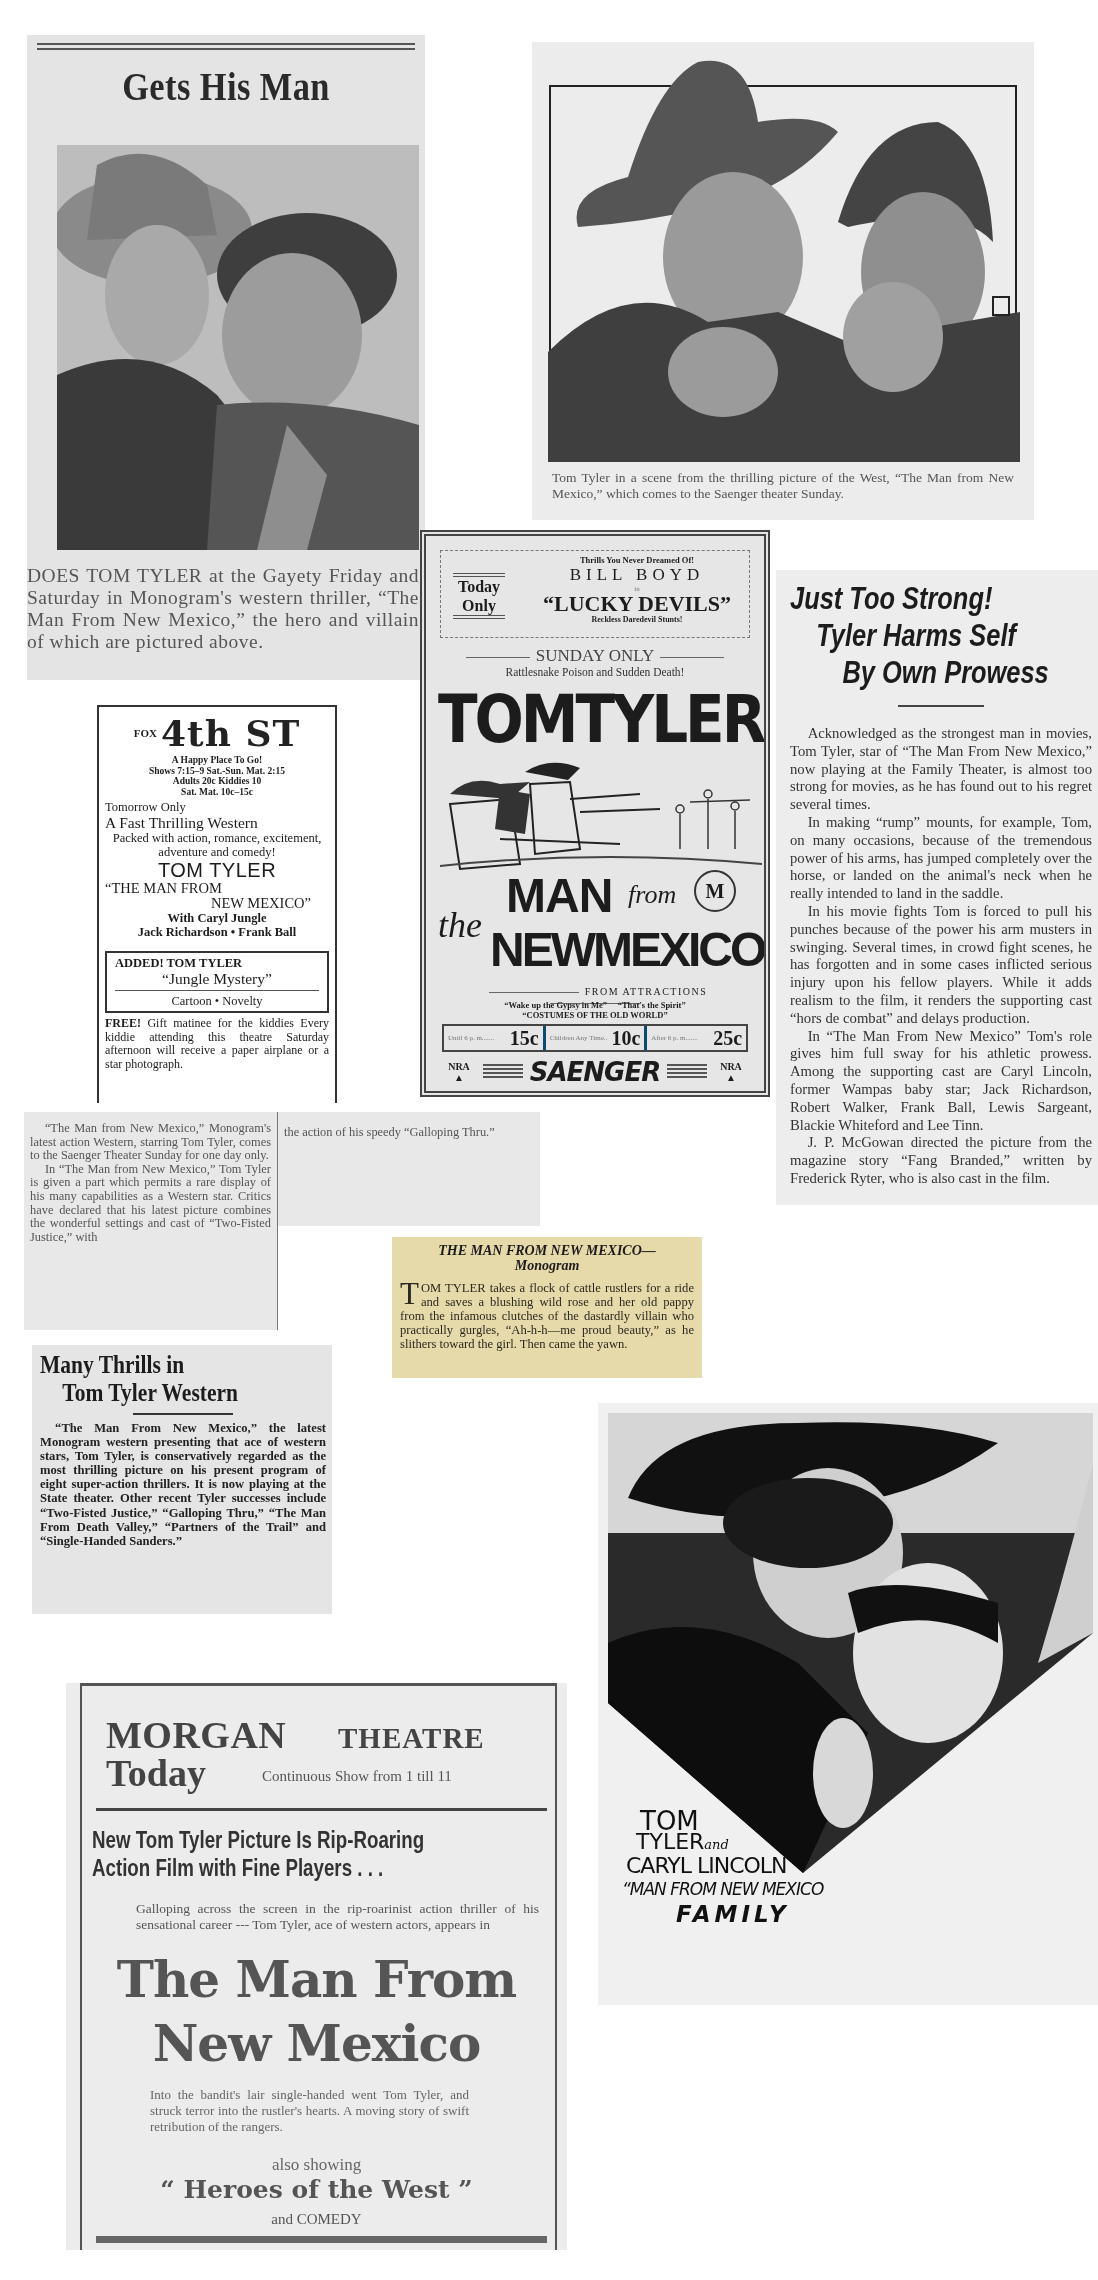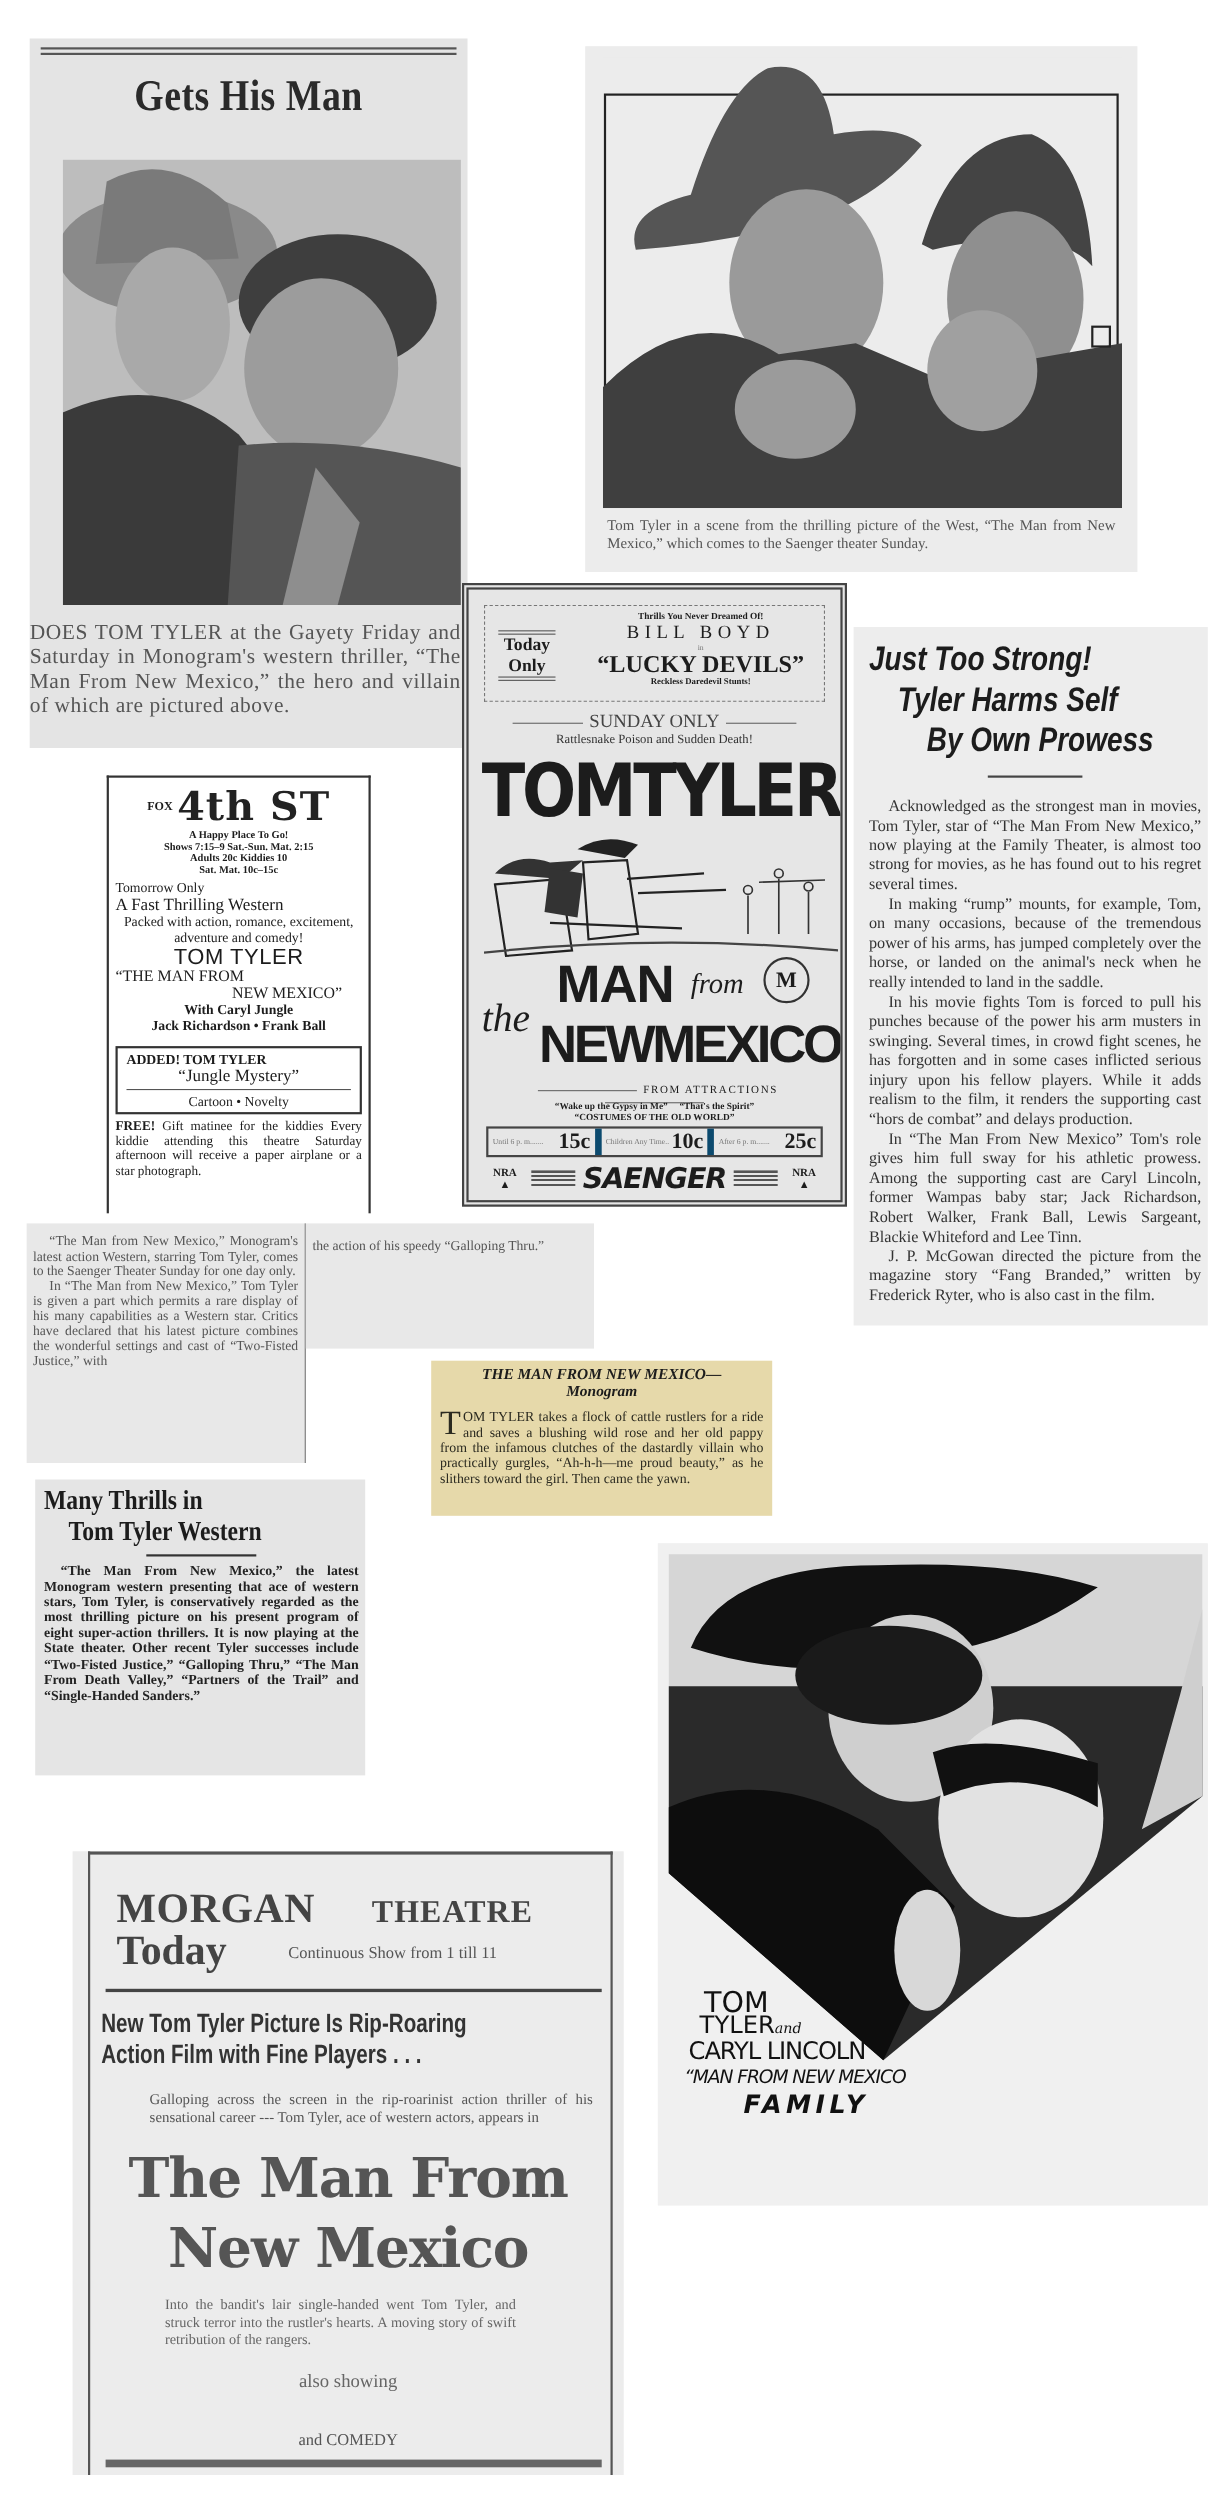"Until 6 p. m......." #c4 .prices .cell { border-right: 6px solid #0c4a6e -> 3px solid #0c4a6e }
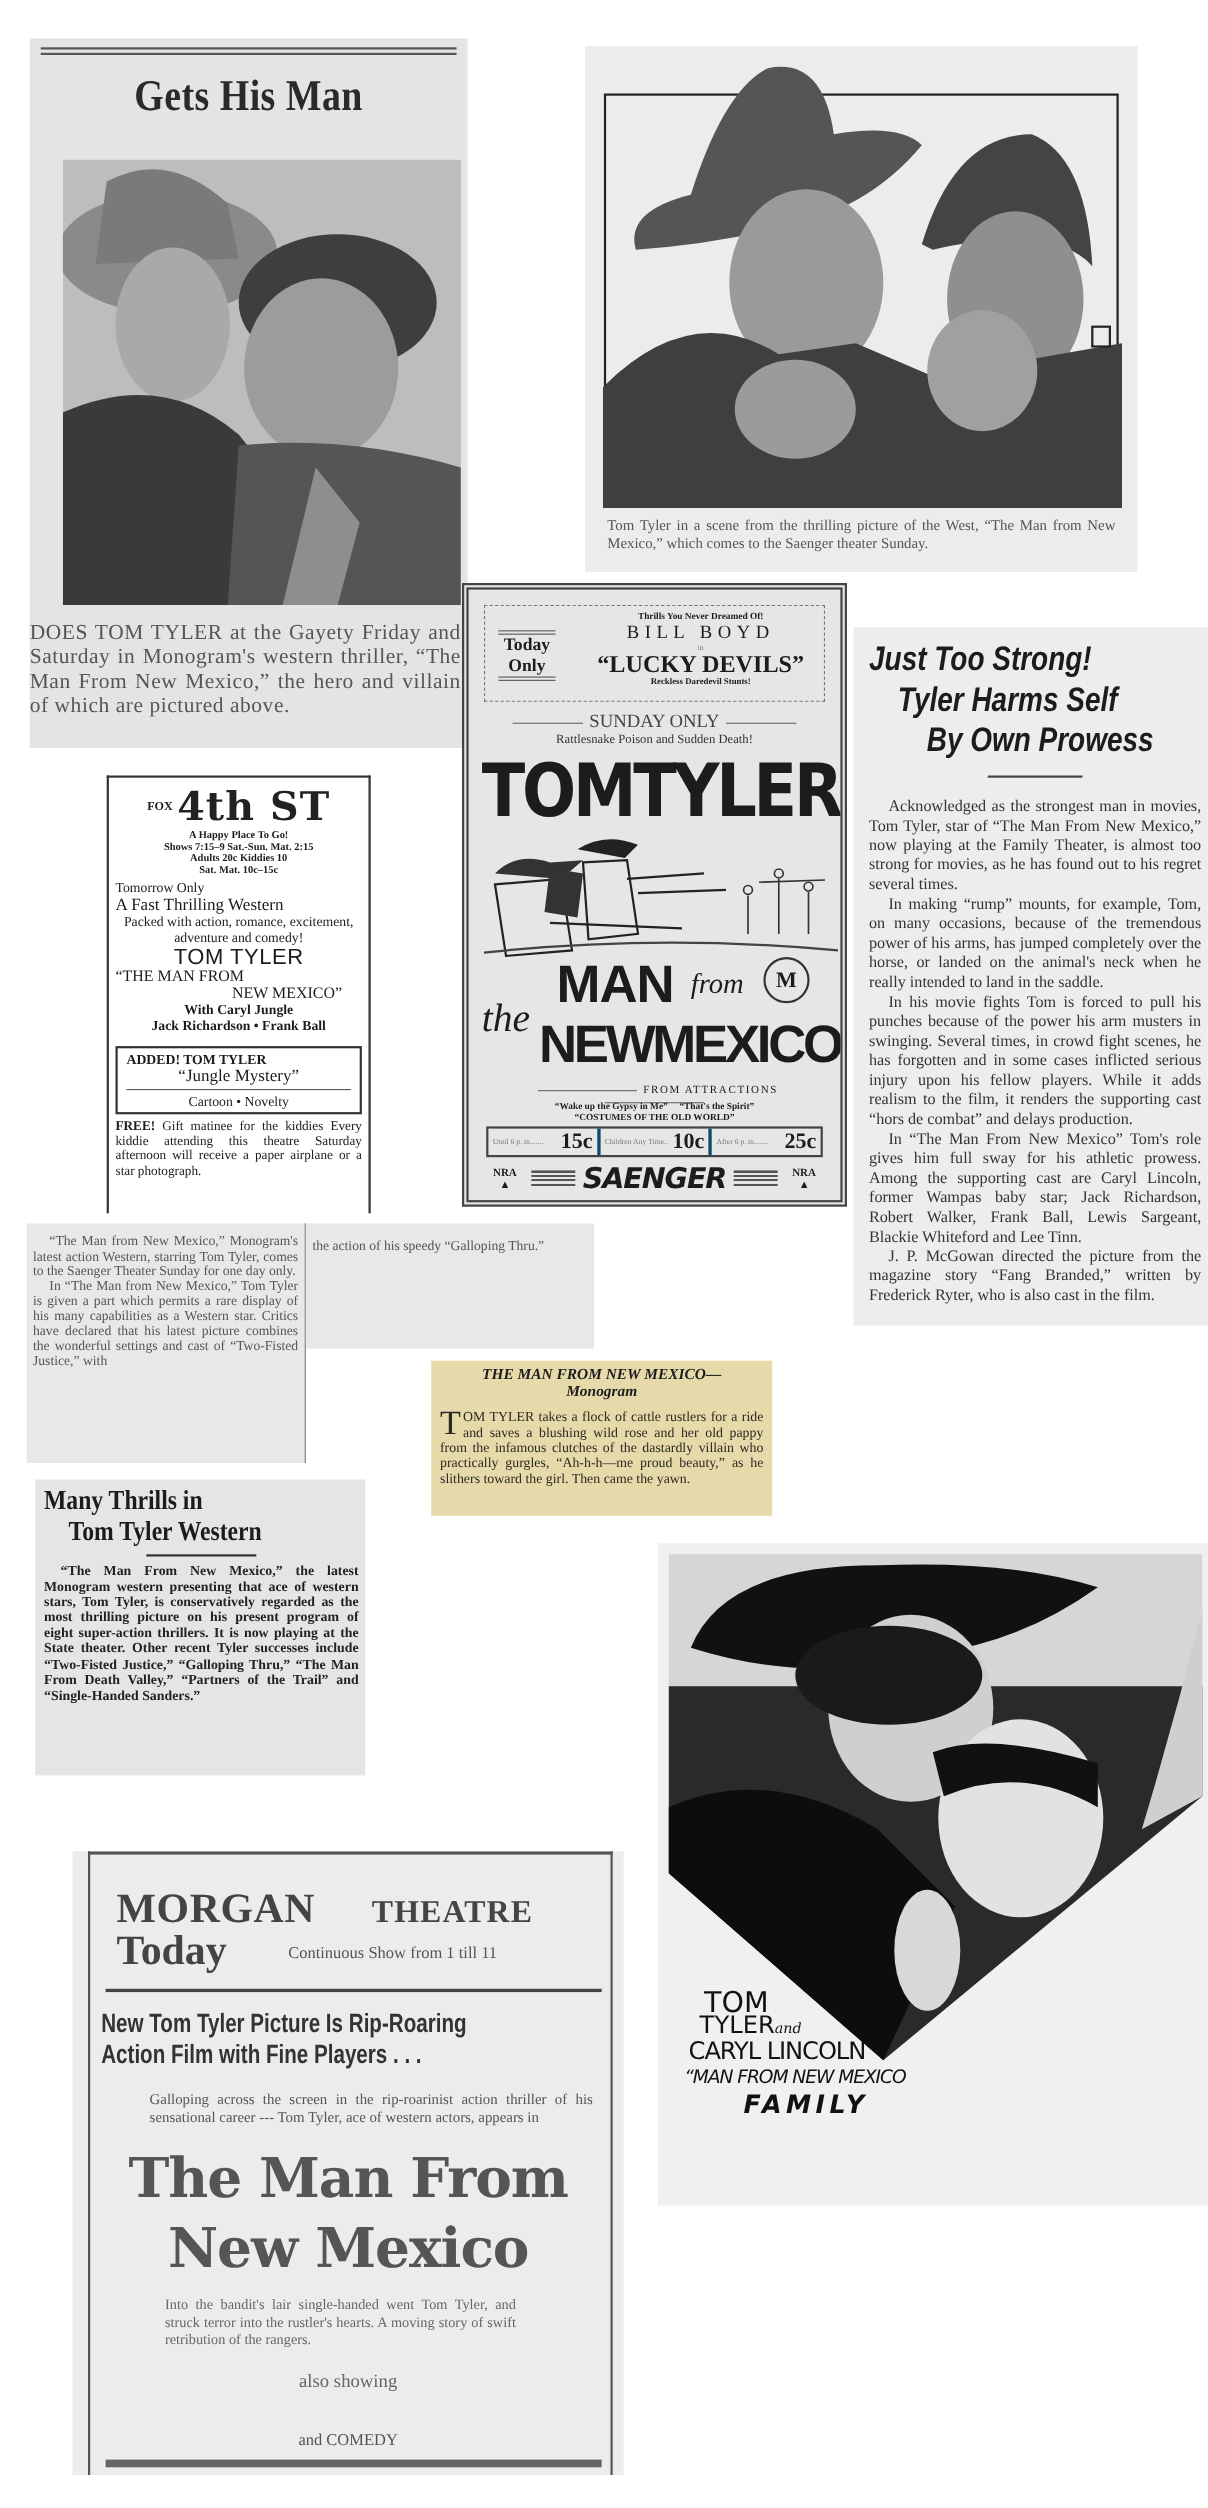"“ Heroes of the West" div.heroes { html: none -> <div>“ Heroes of the West ”</div> }
